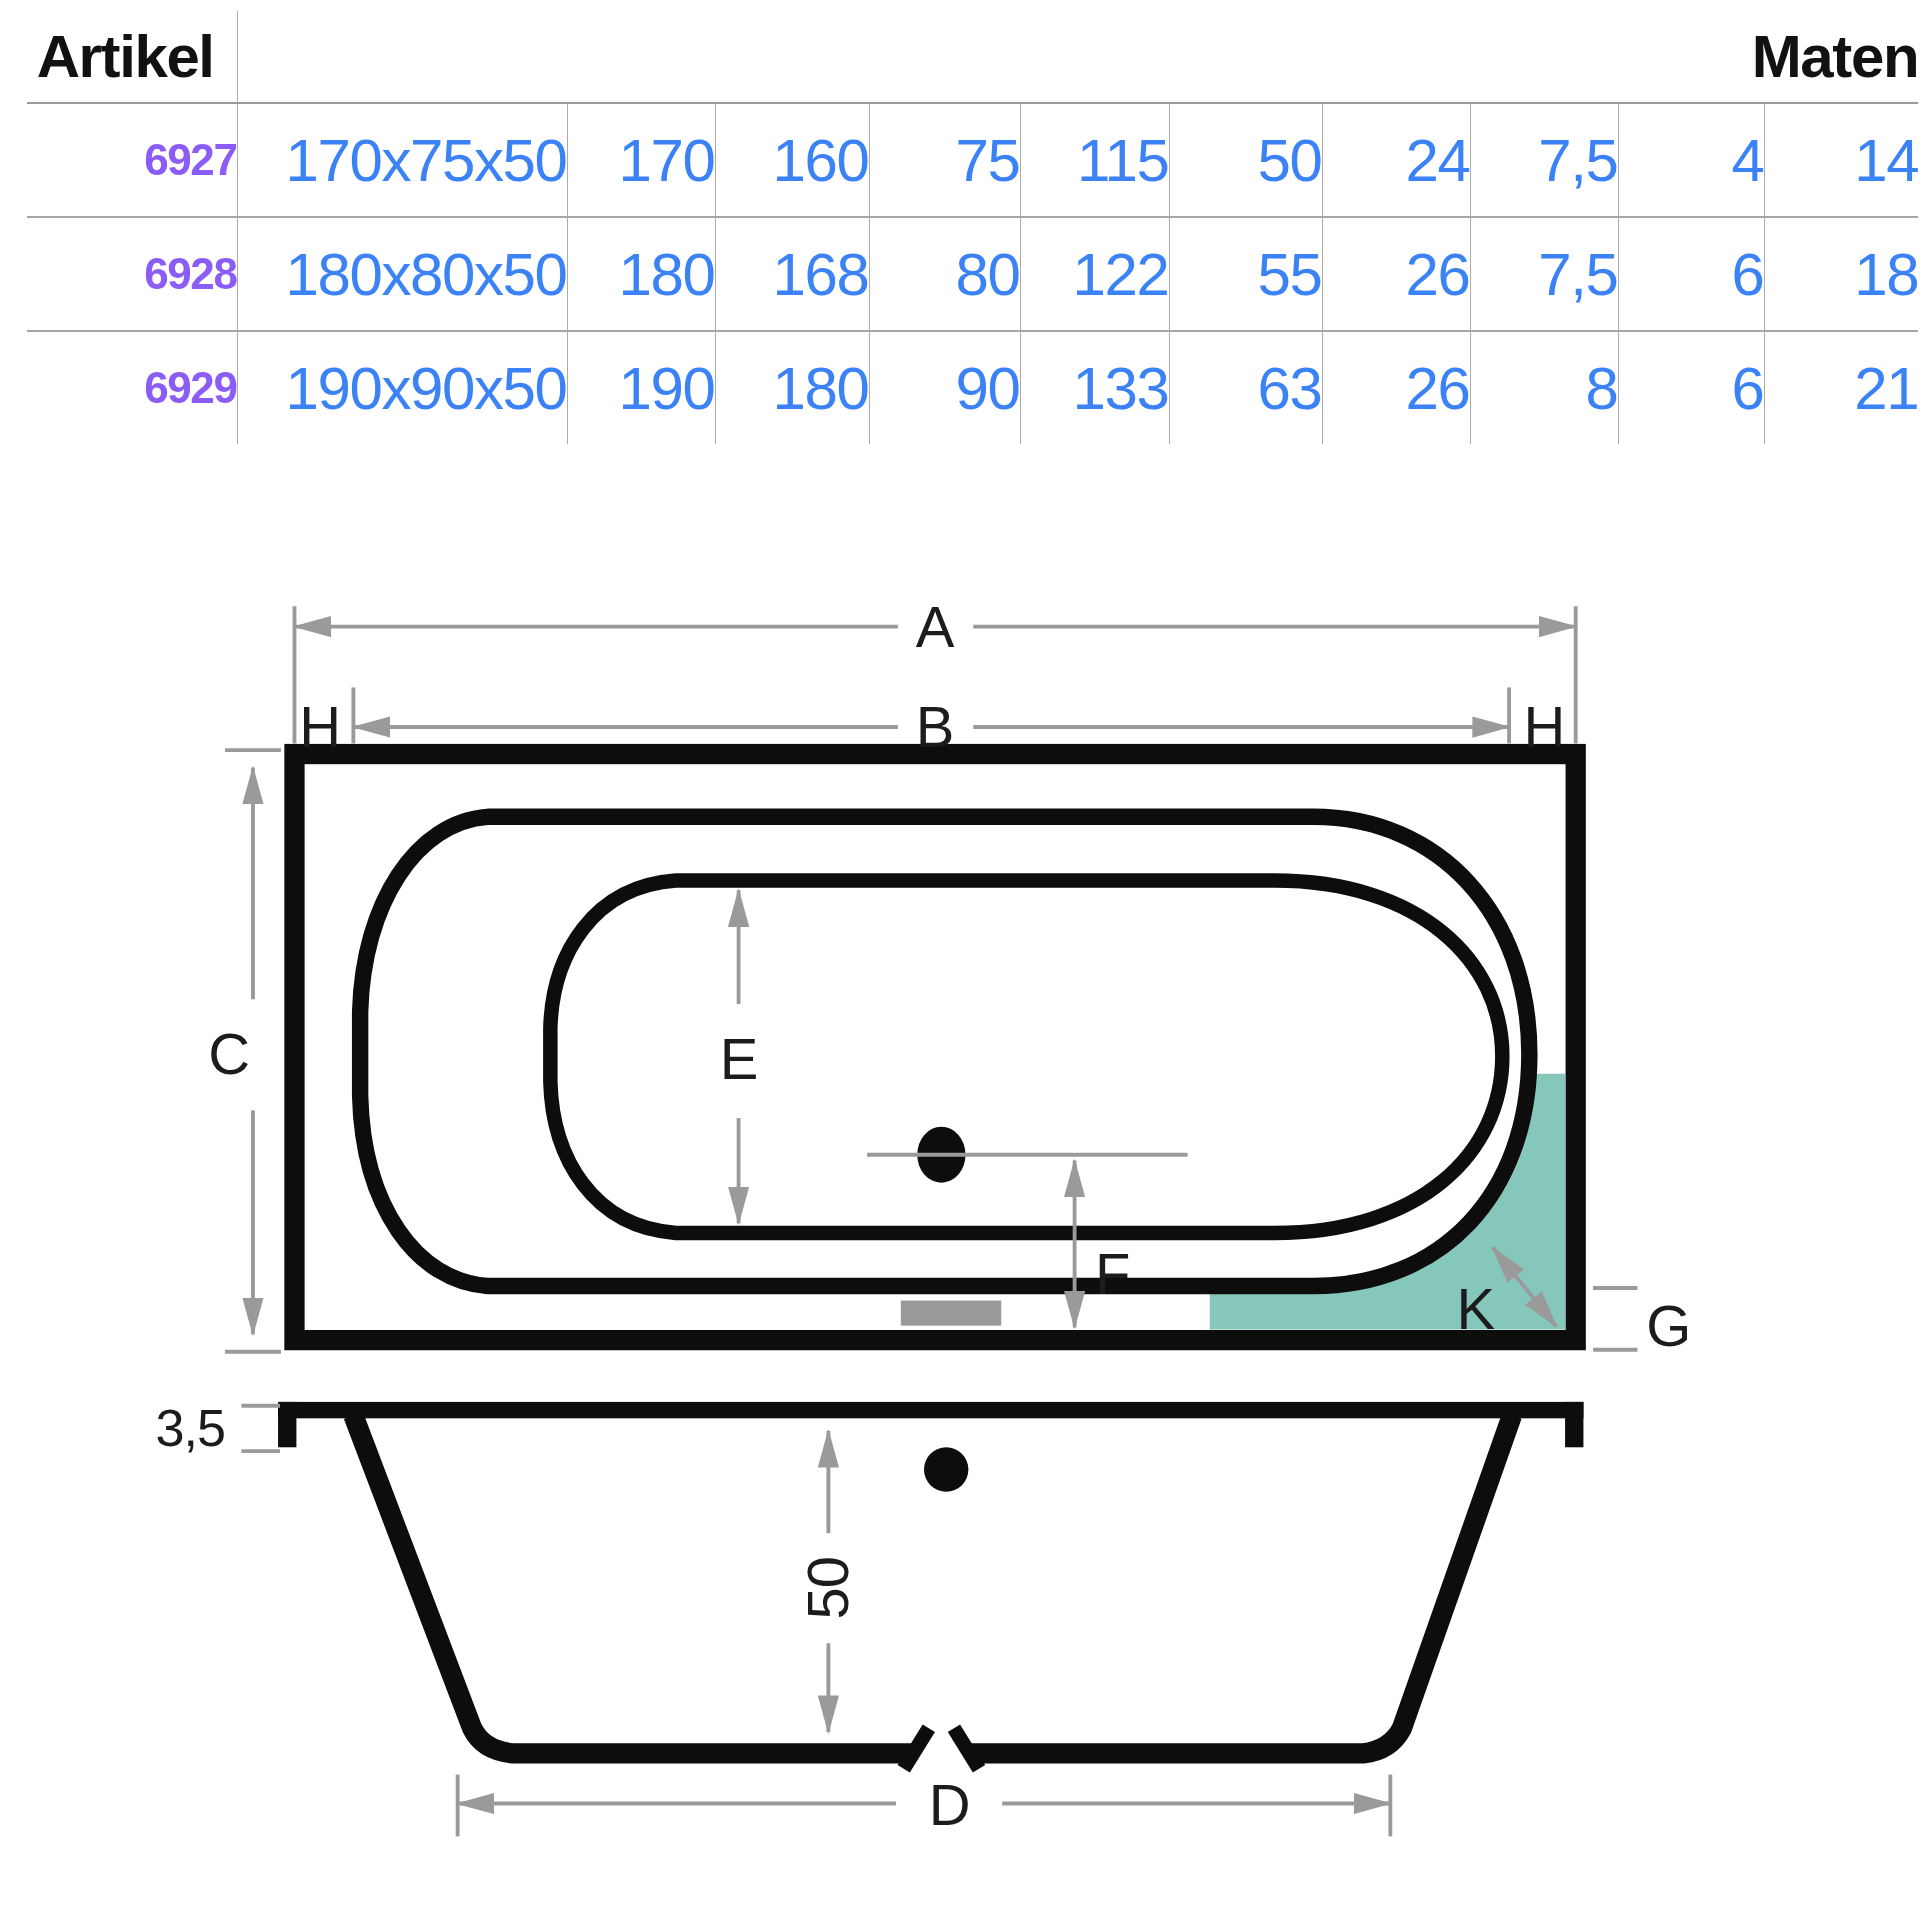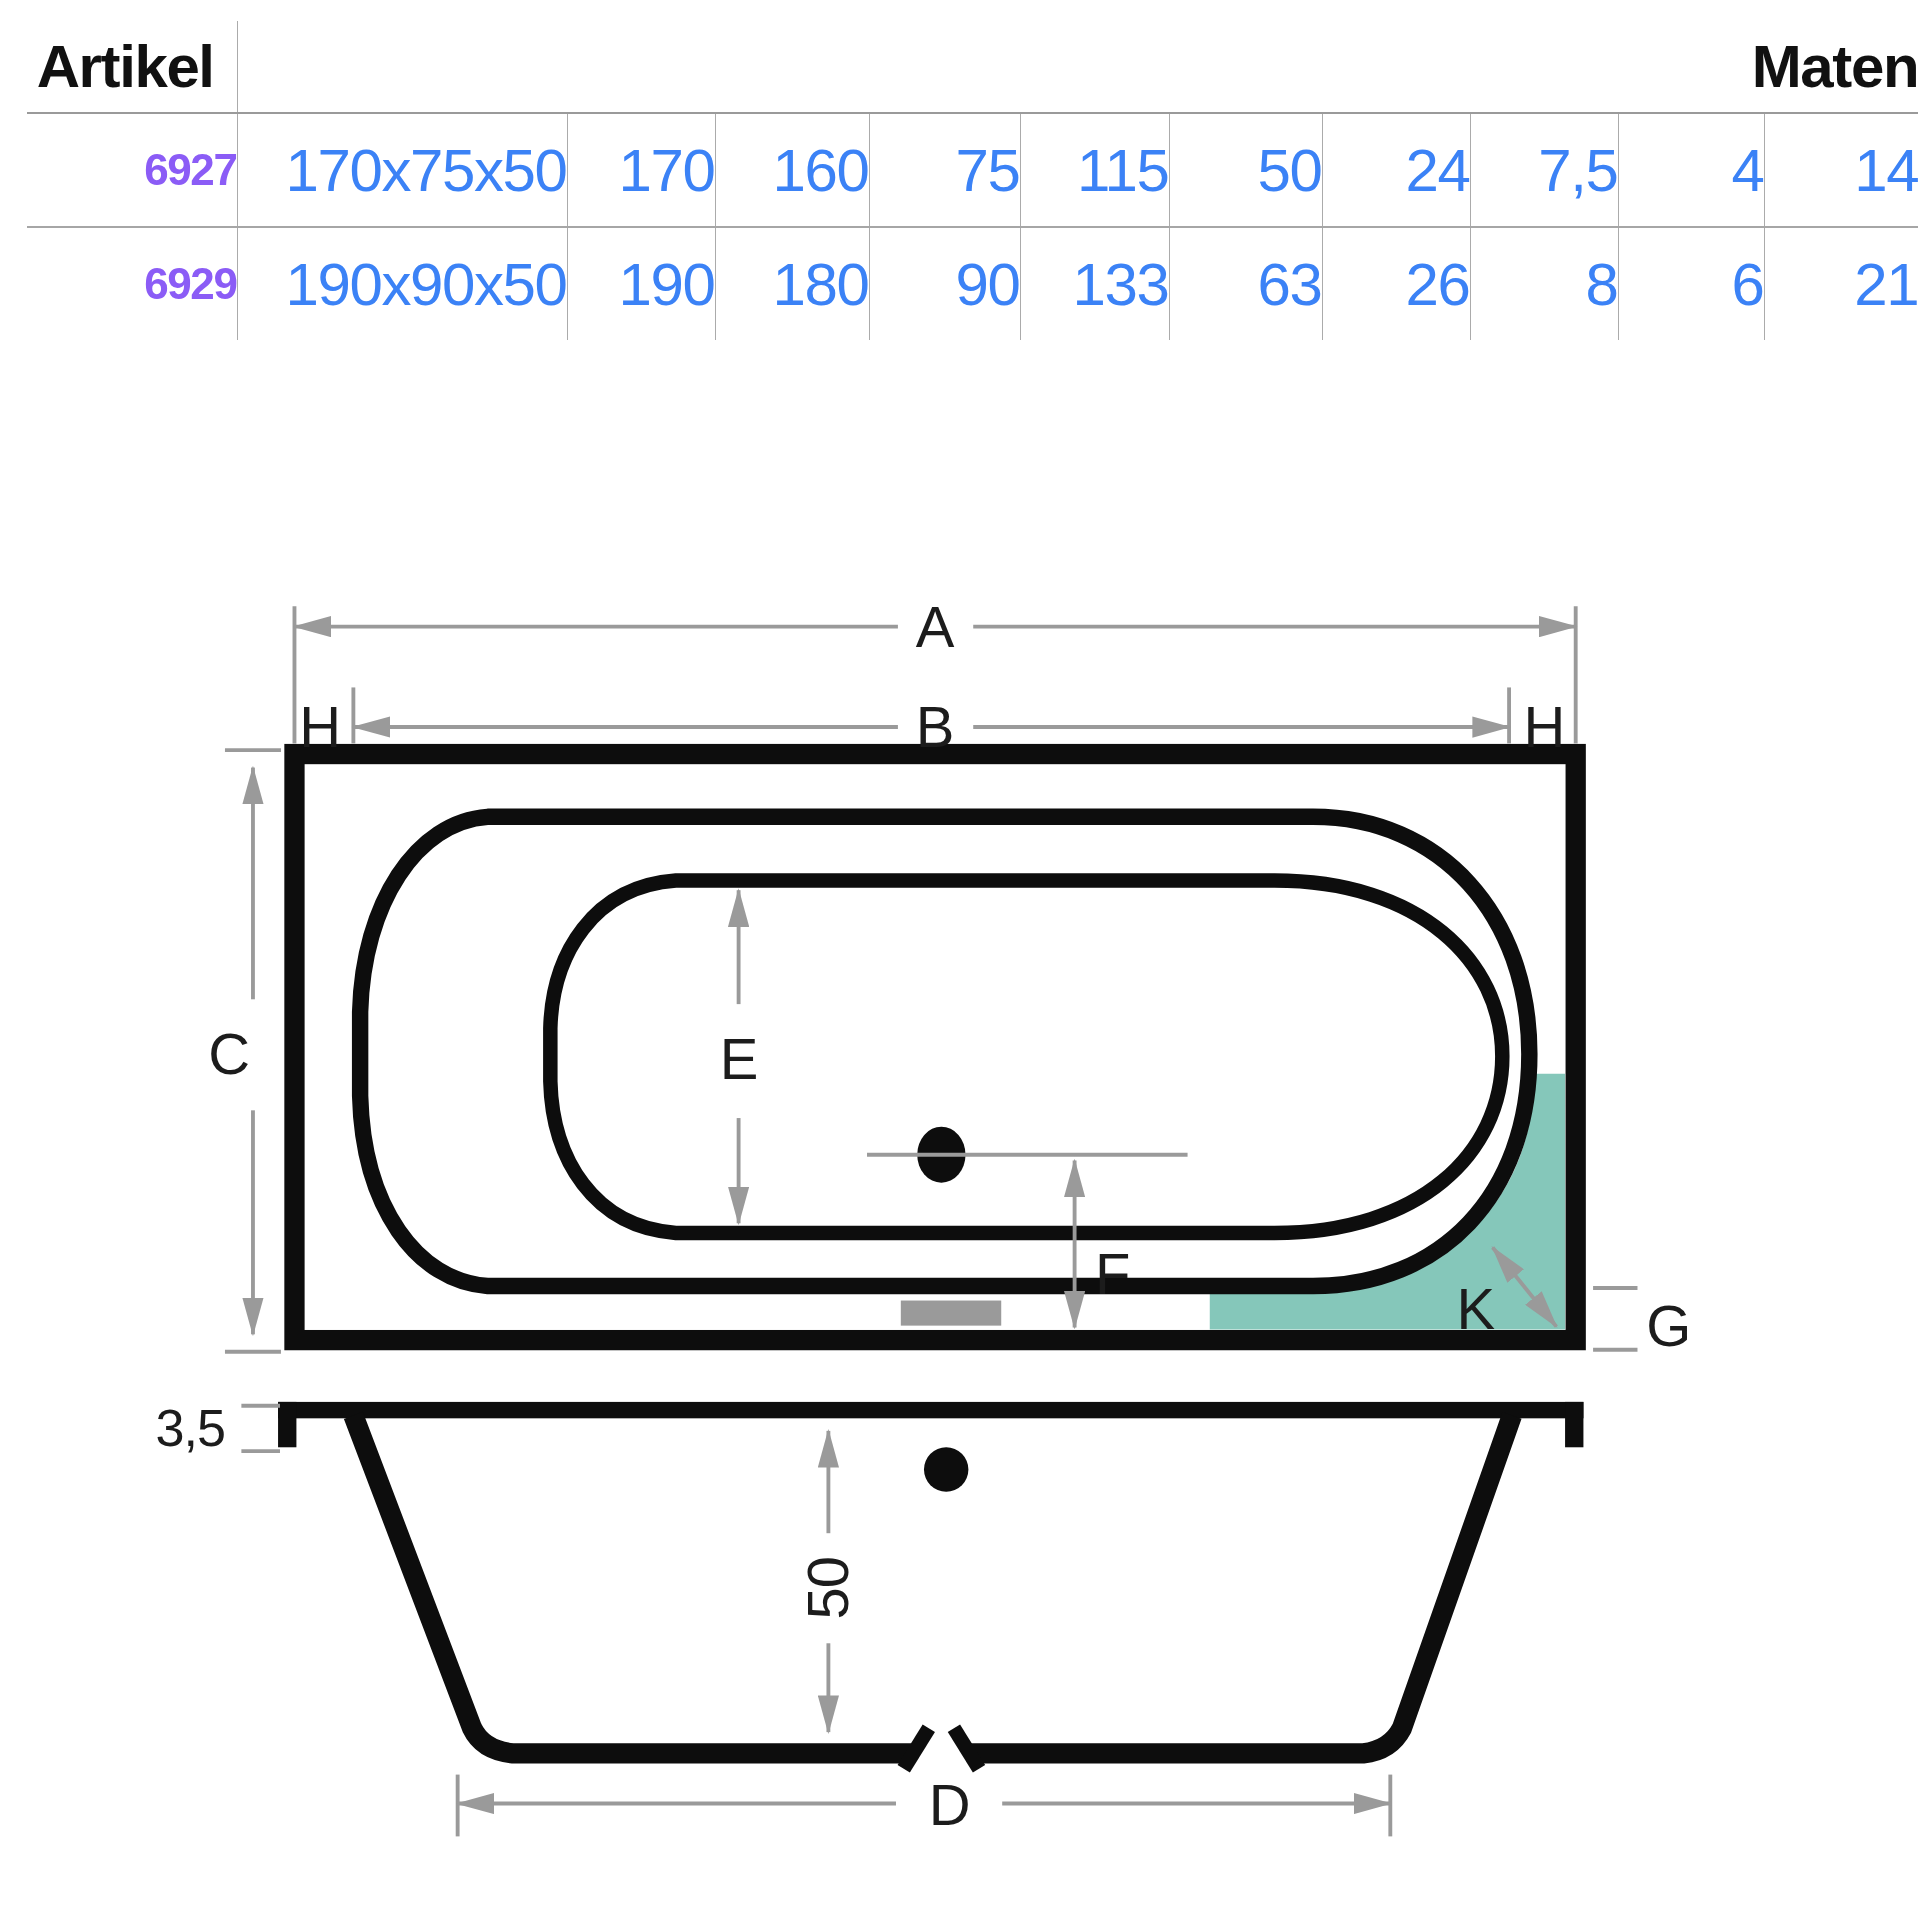"Artikel" .spec-table { top: 21px -> 11px }
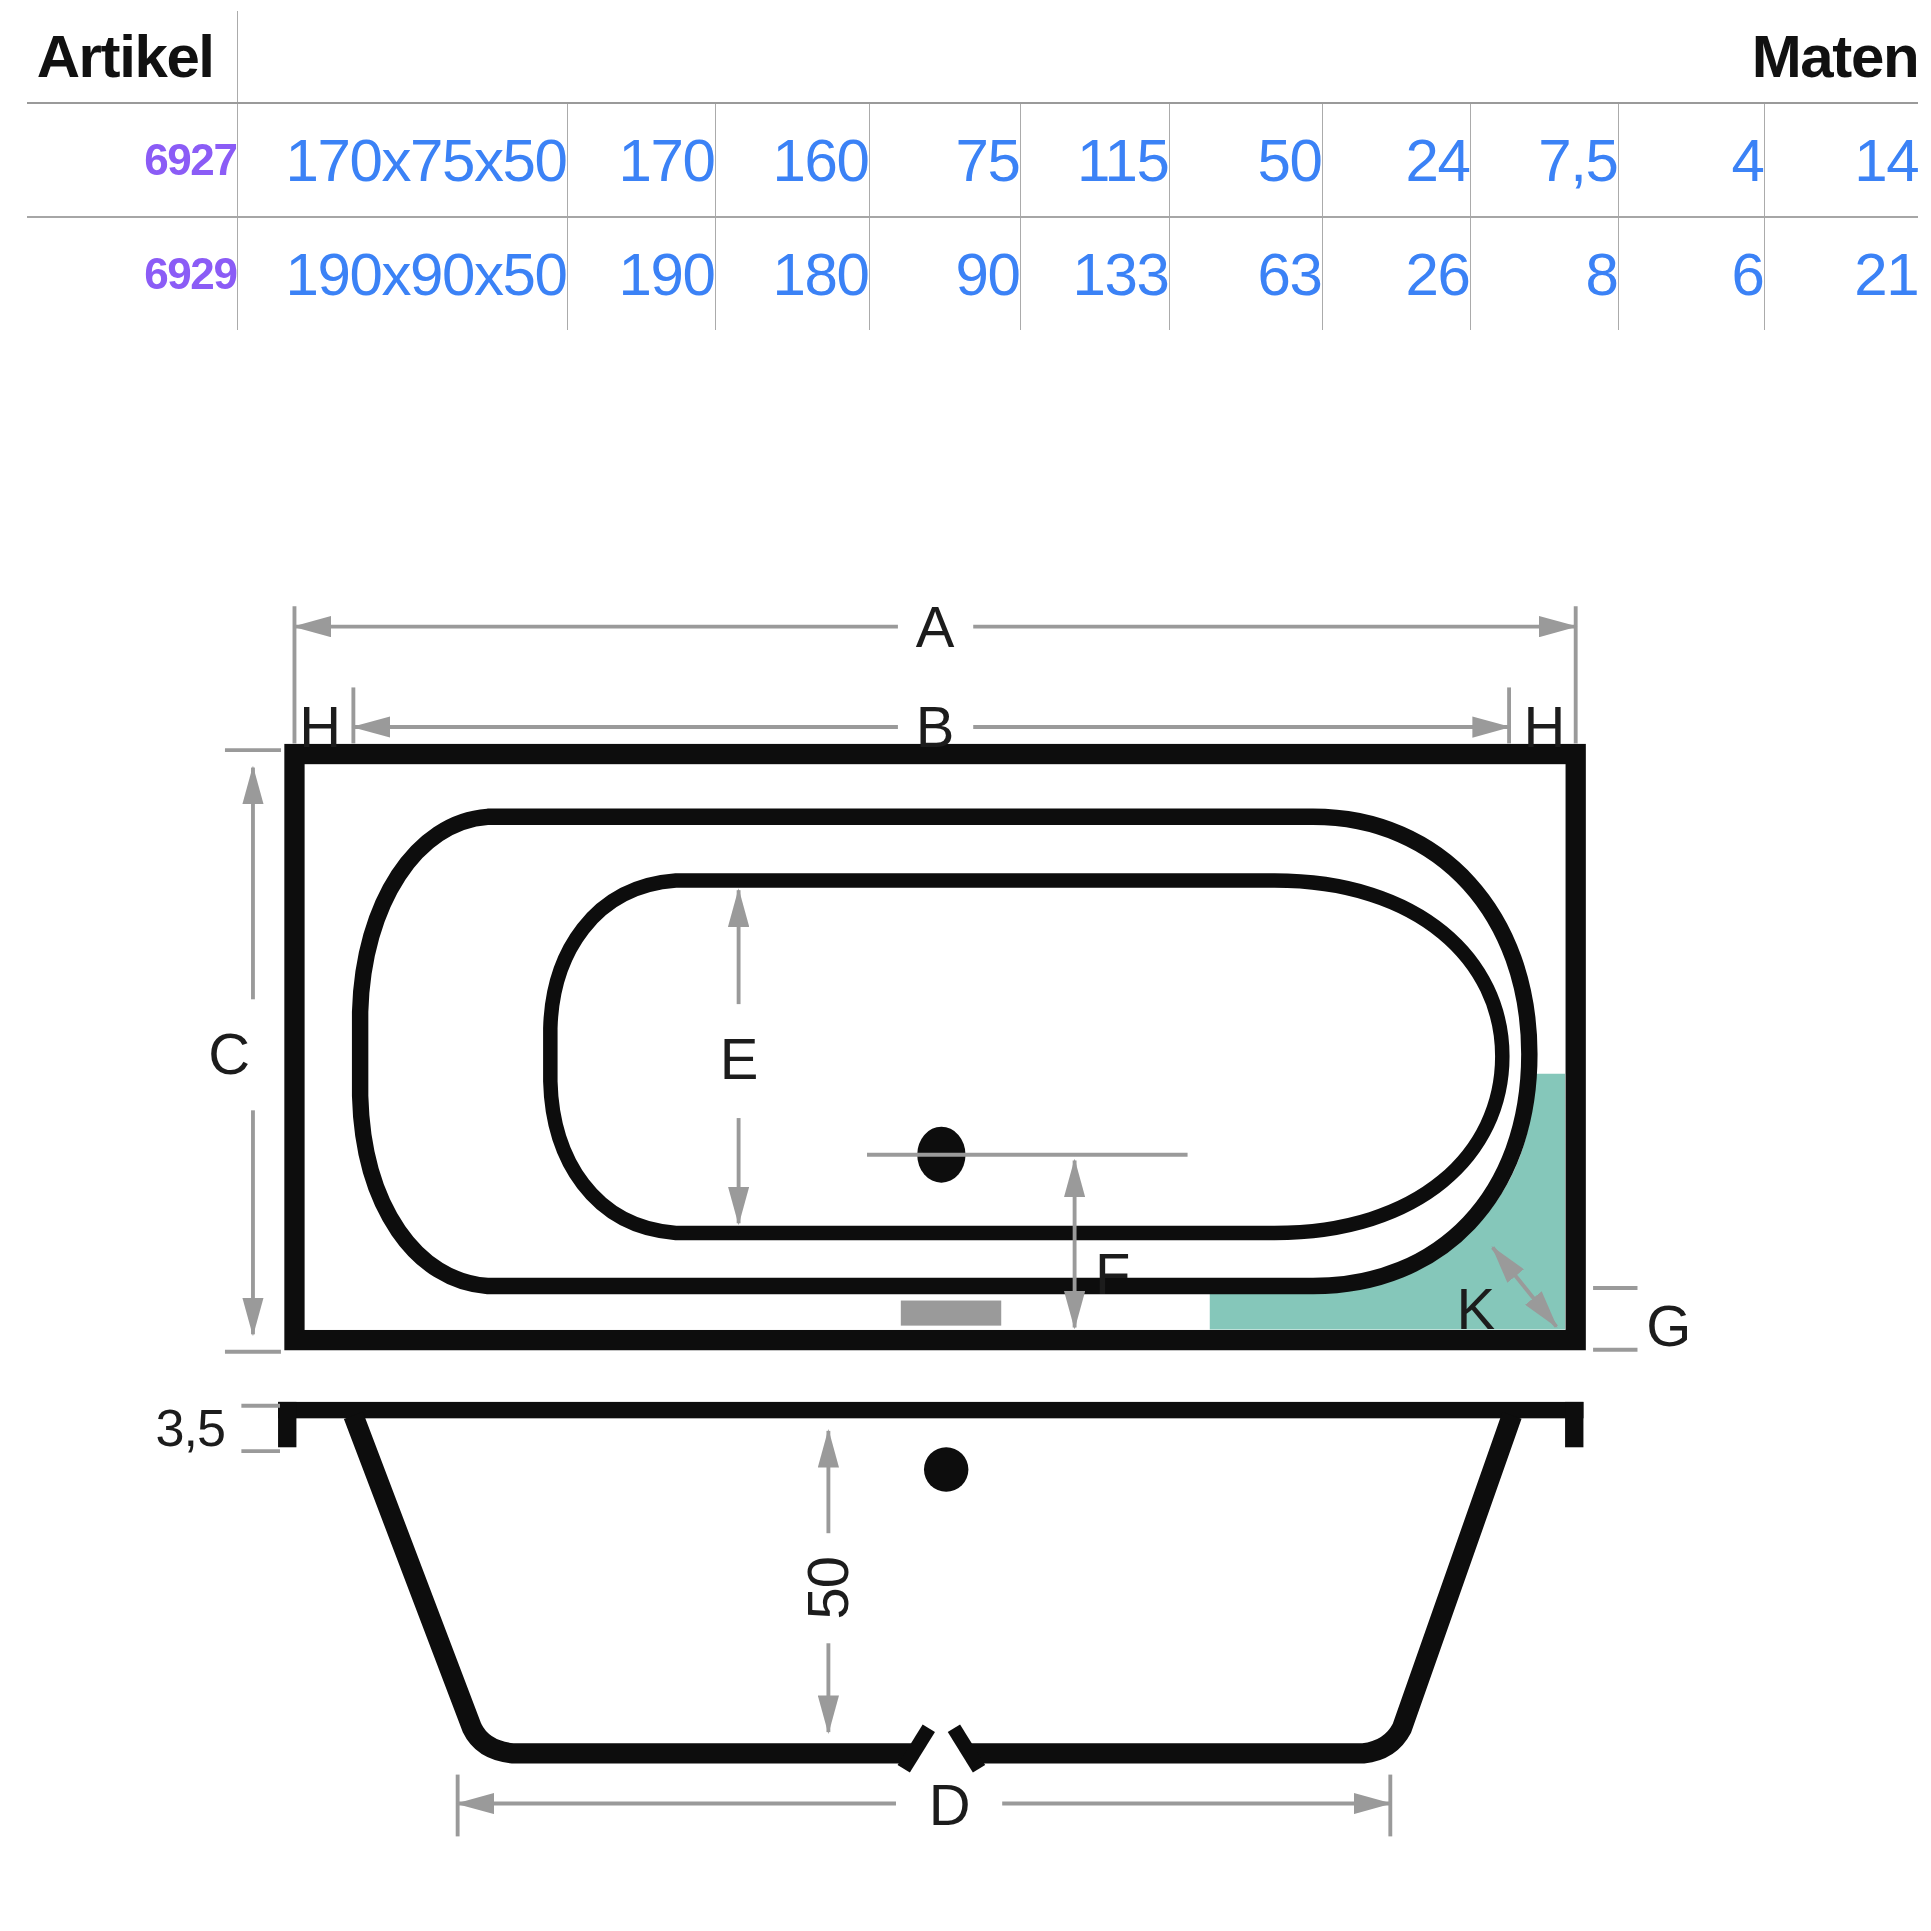"6928" tr.row { html: none -> <tr> <td>6928</td> <td>180x80x50</td> <td>180</td> <td>168</td> <td>80</td> <td>122</td> <td>55</td> <td>26</td> <td>7,5</td> <td>6</td> <td>18</td> </tr> }
